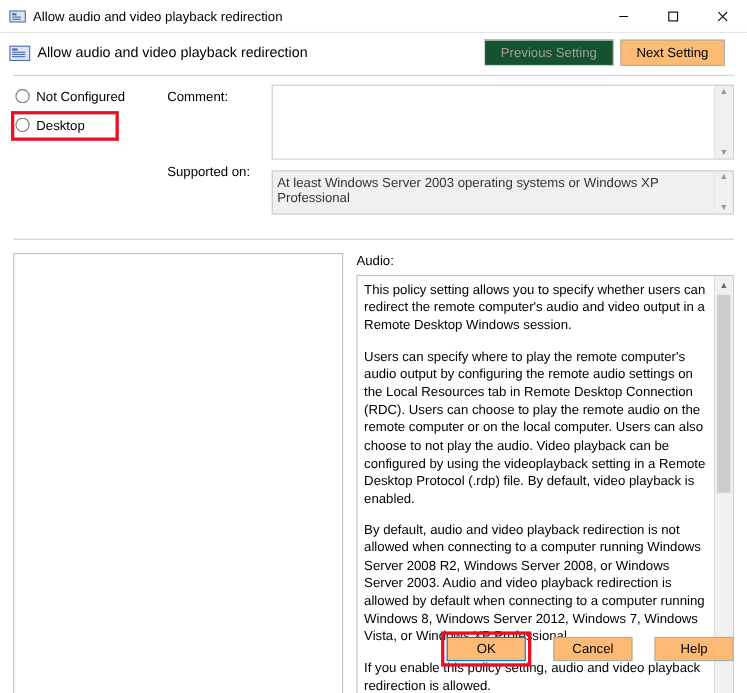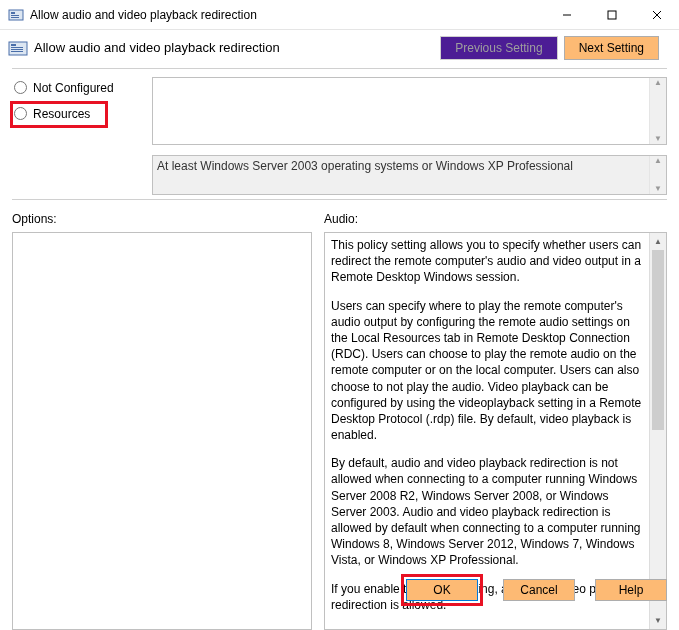"Previous Setting" .btn.disabled { background: #4c1d95 -> #14532d }
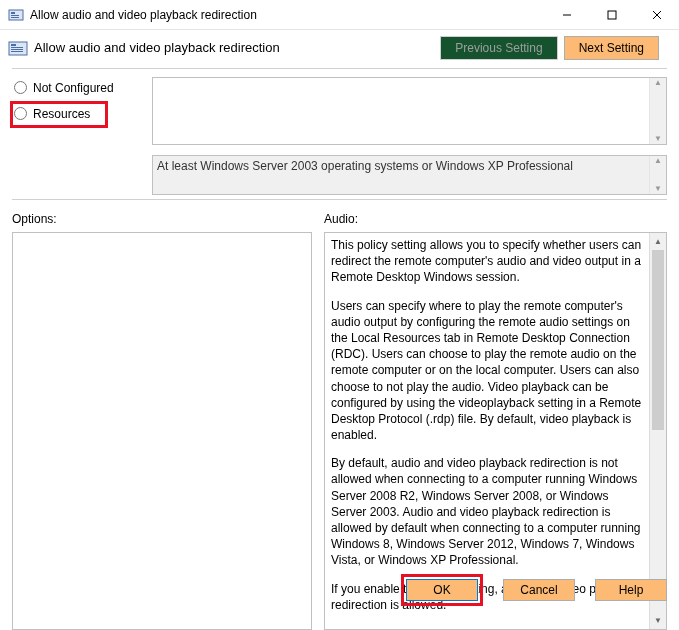"Comment:" div.rlabels { html: none -> <div> <div>Comment:</div> <div>Supported on:</div> </div> }
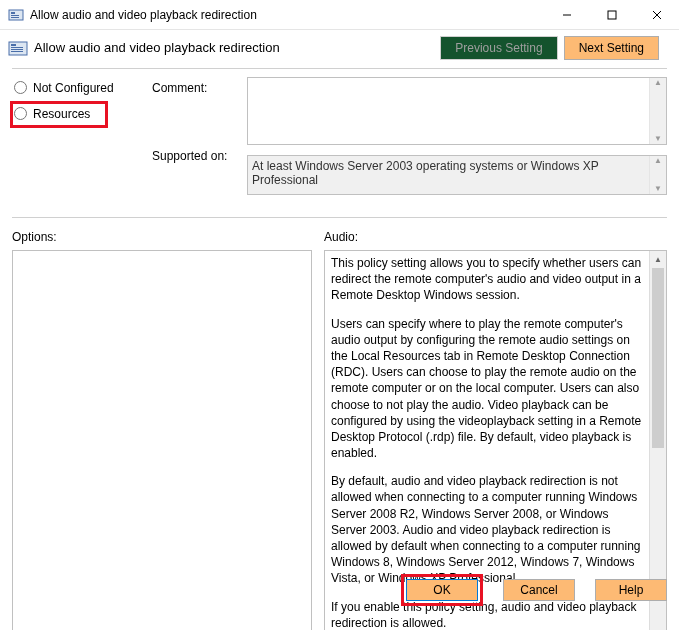"Resources" span { text: Resources -> Desktop }
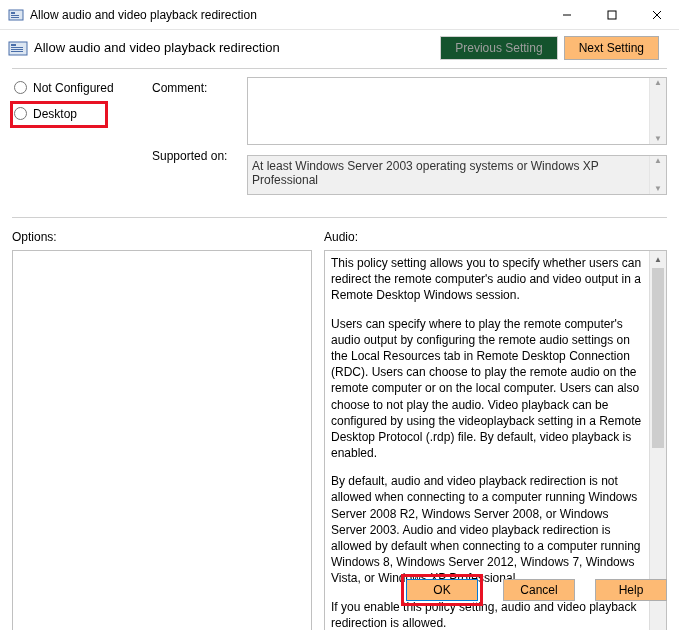"Options:" div.colhdr { html: <div>Options:</div> -> none }
